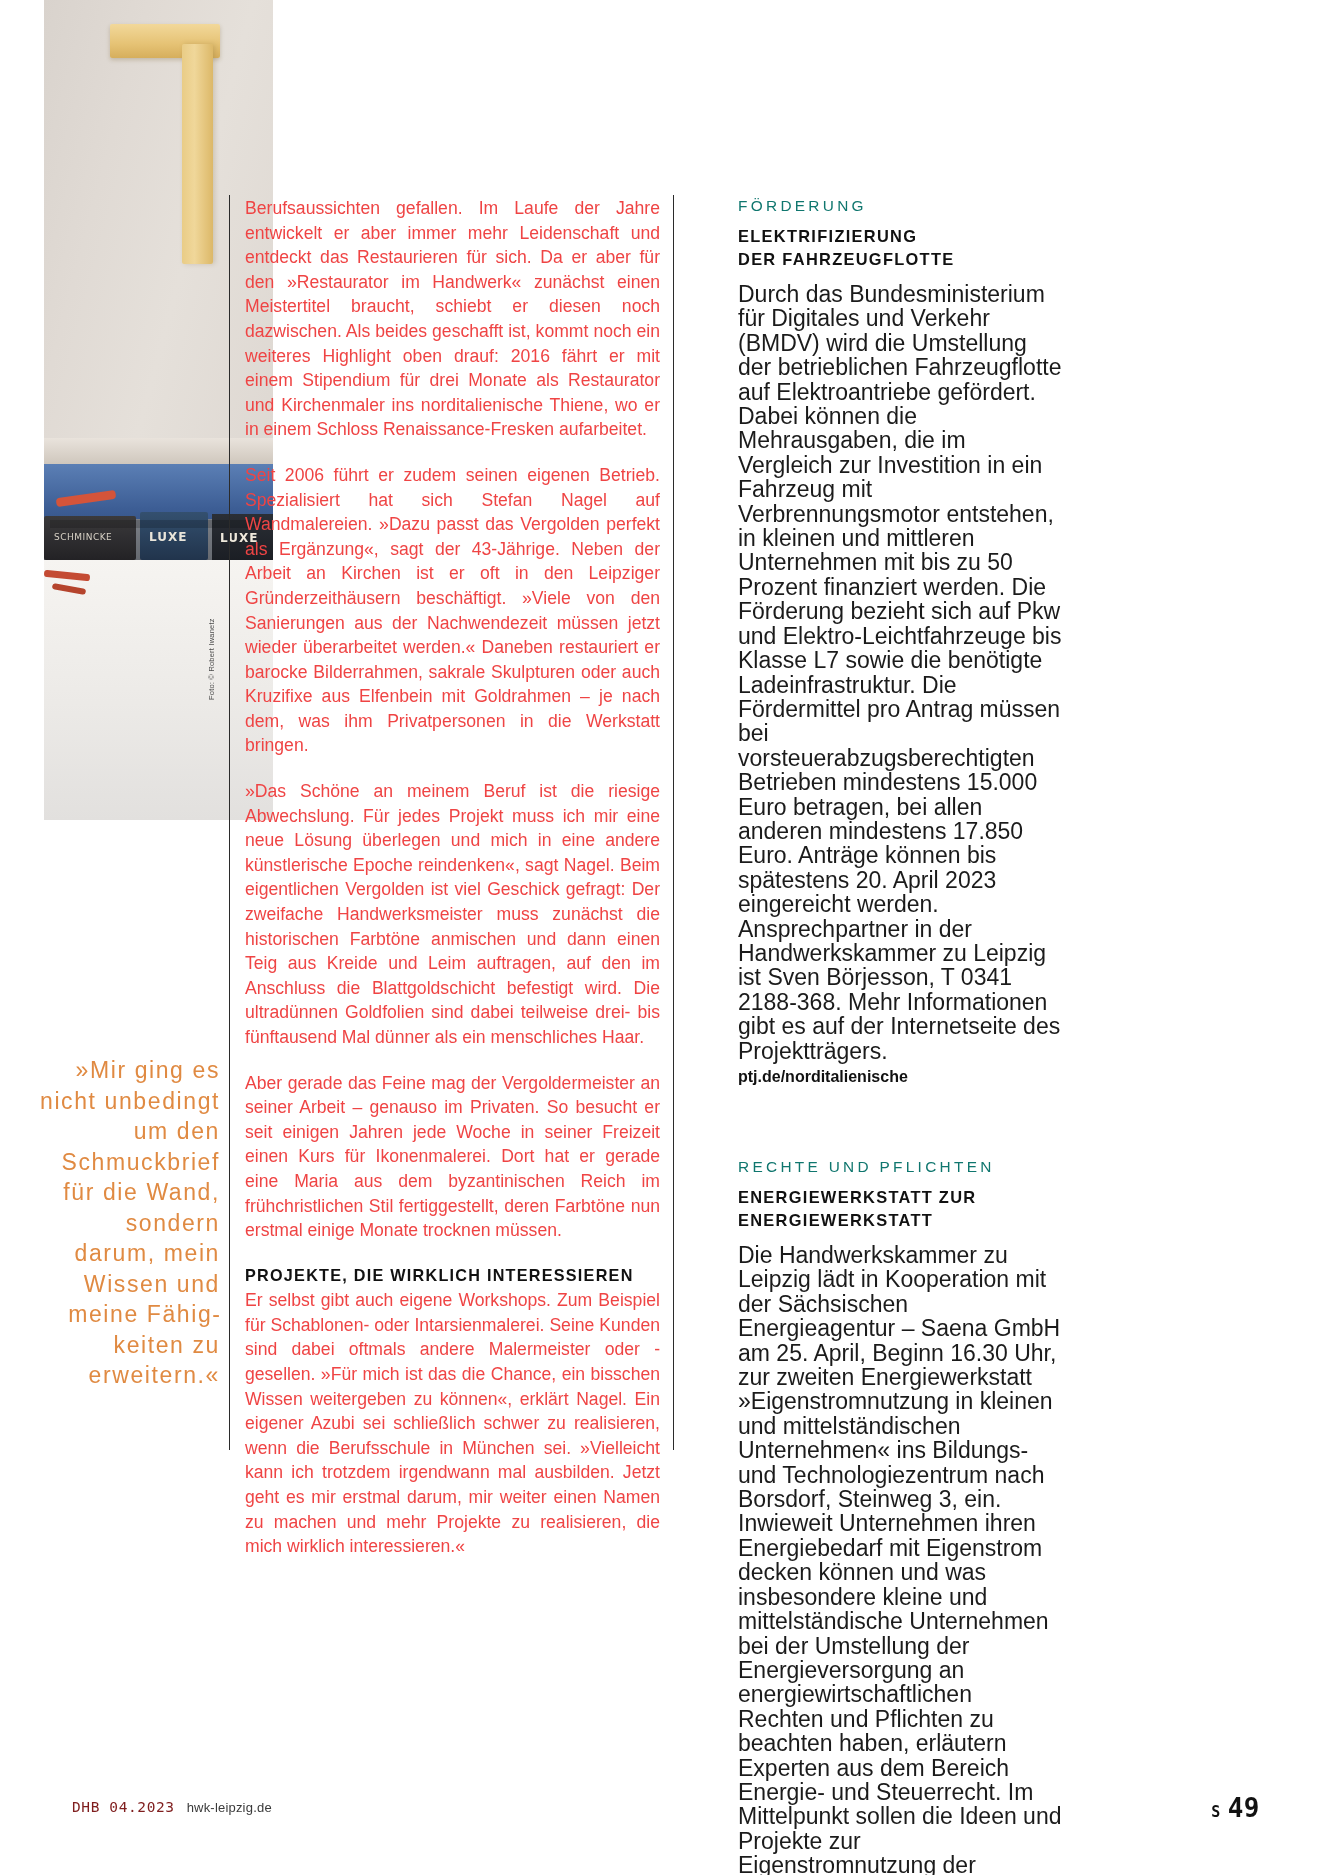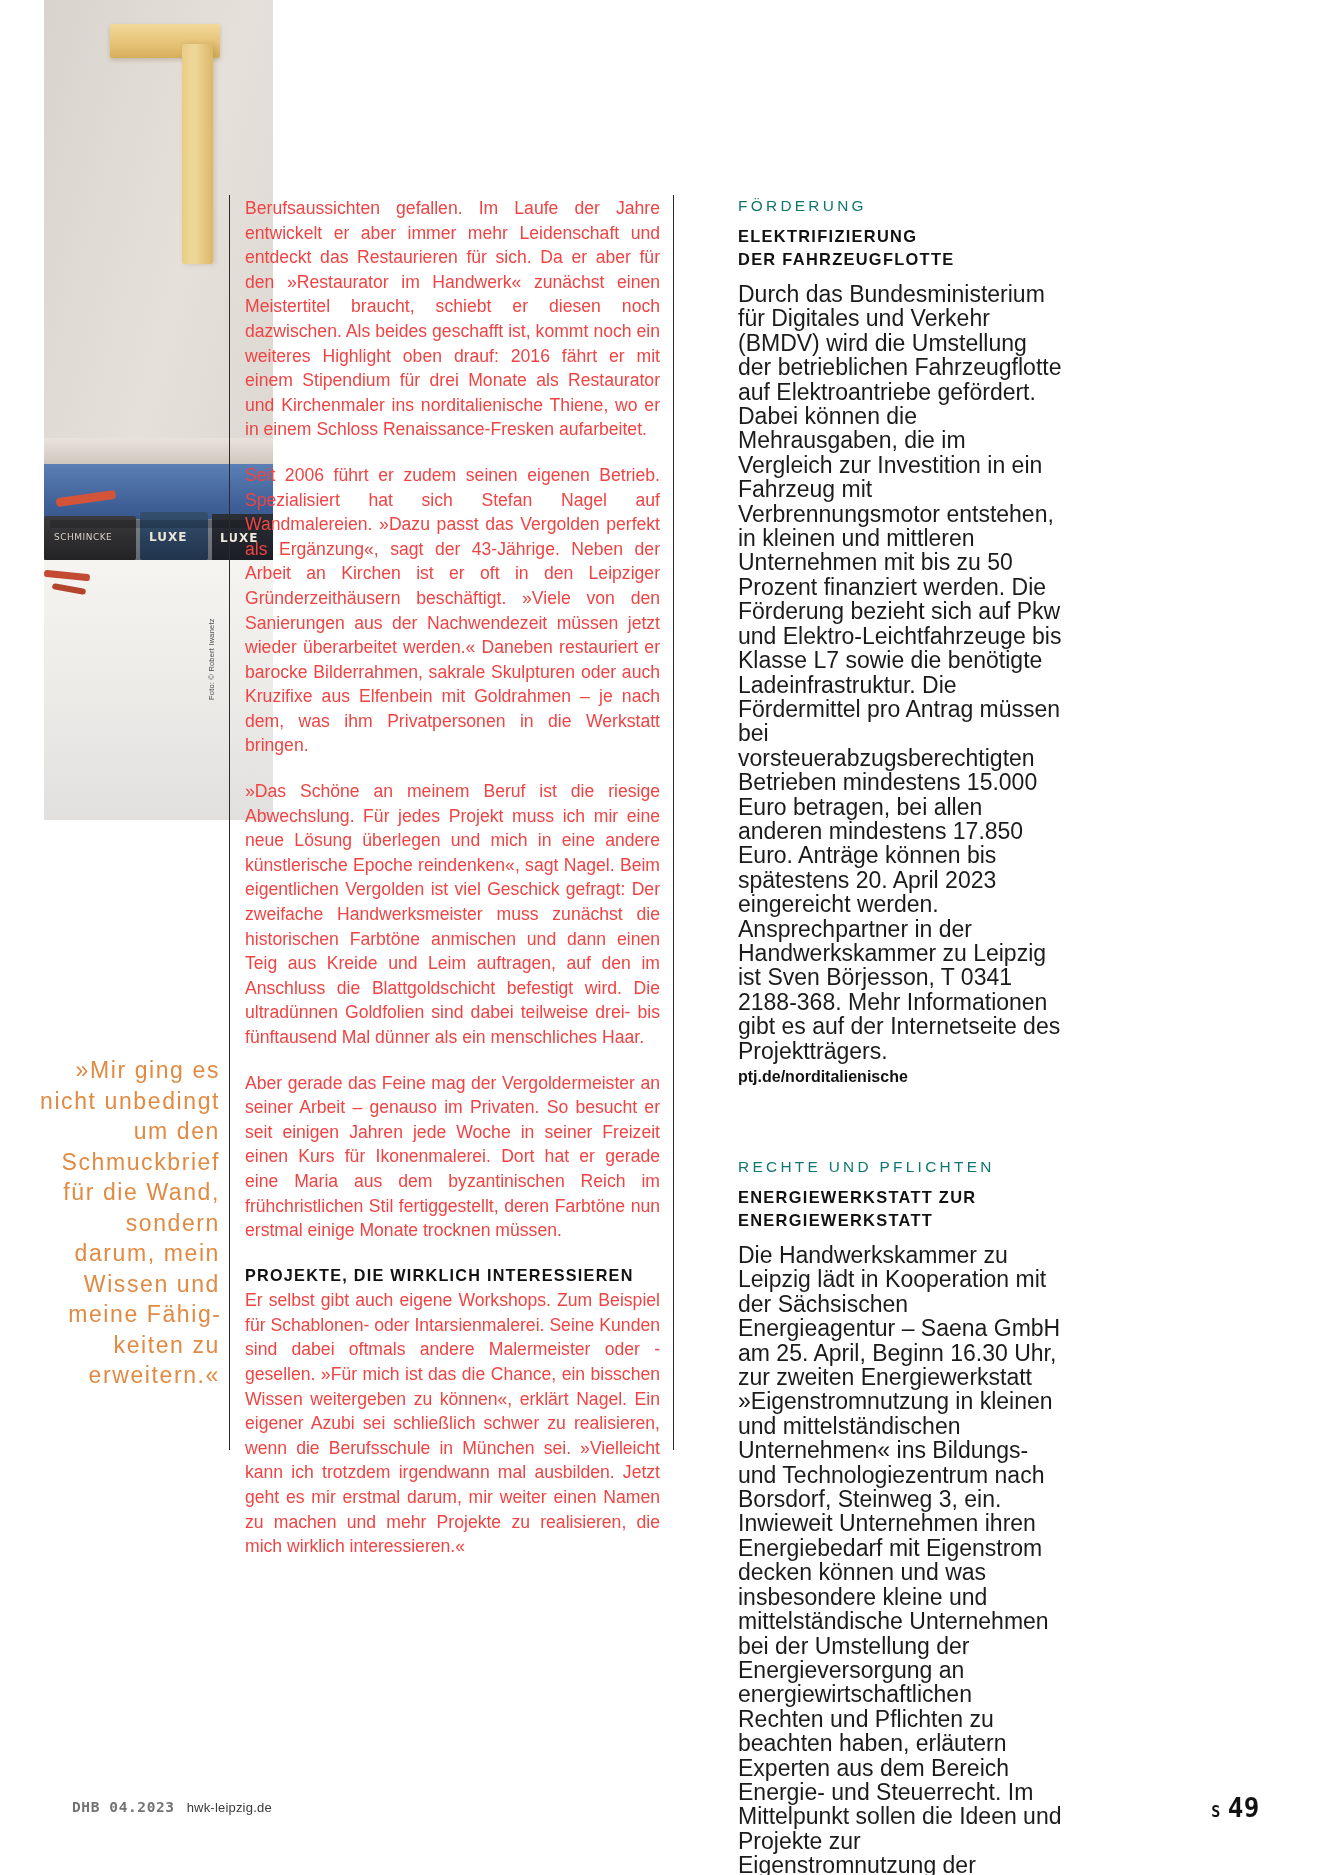"DHB 04.2023" #footer-issue { color: #737373 -> #7f1d1d; font-weight: bold -> normal }
